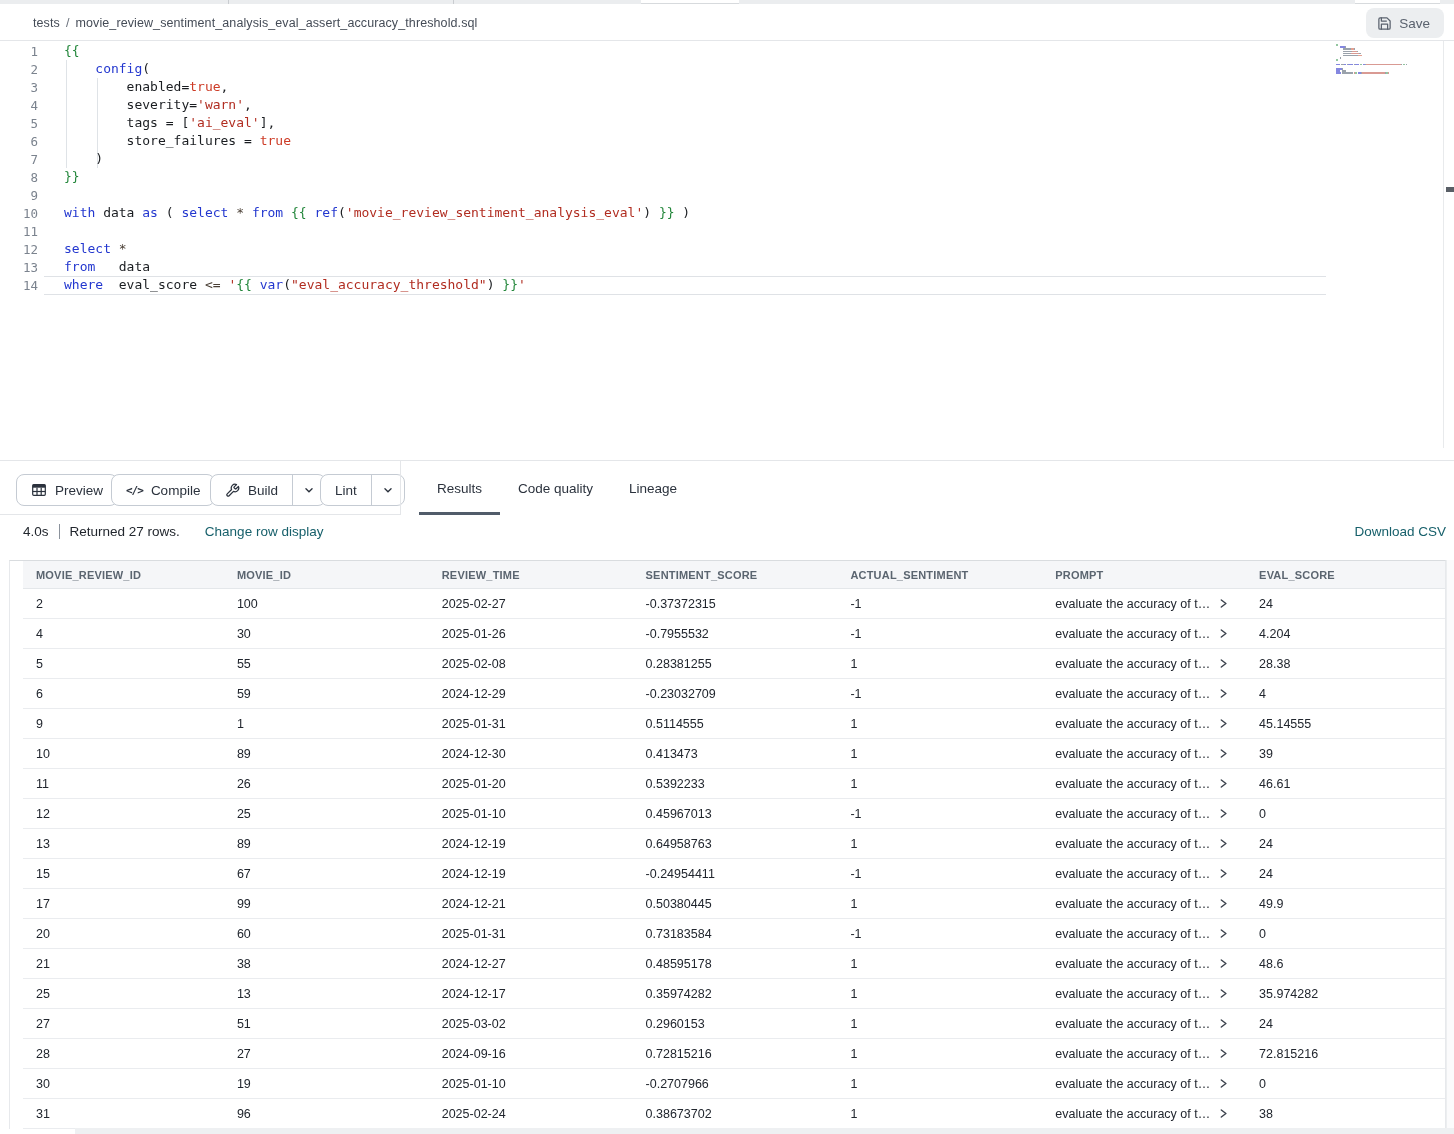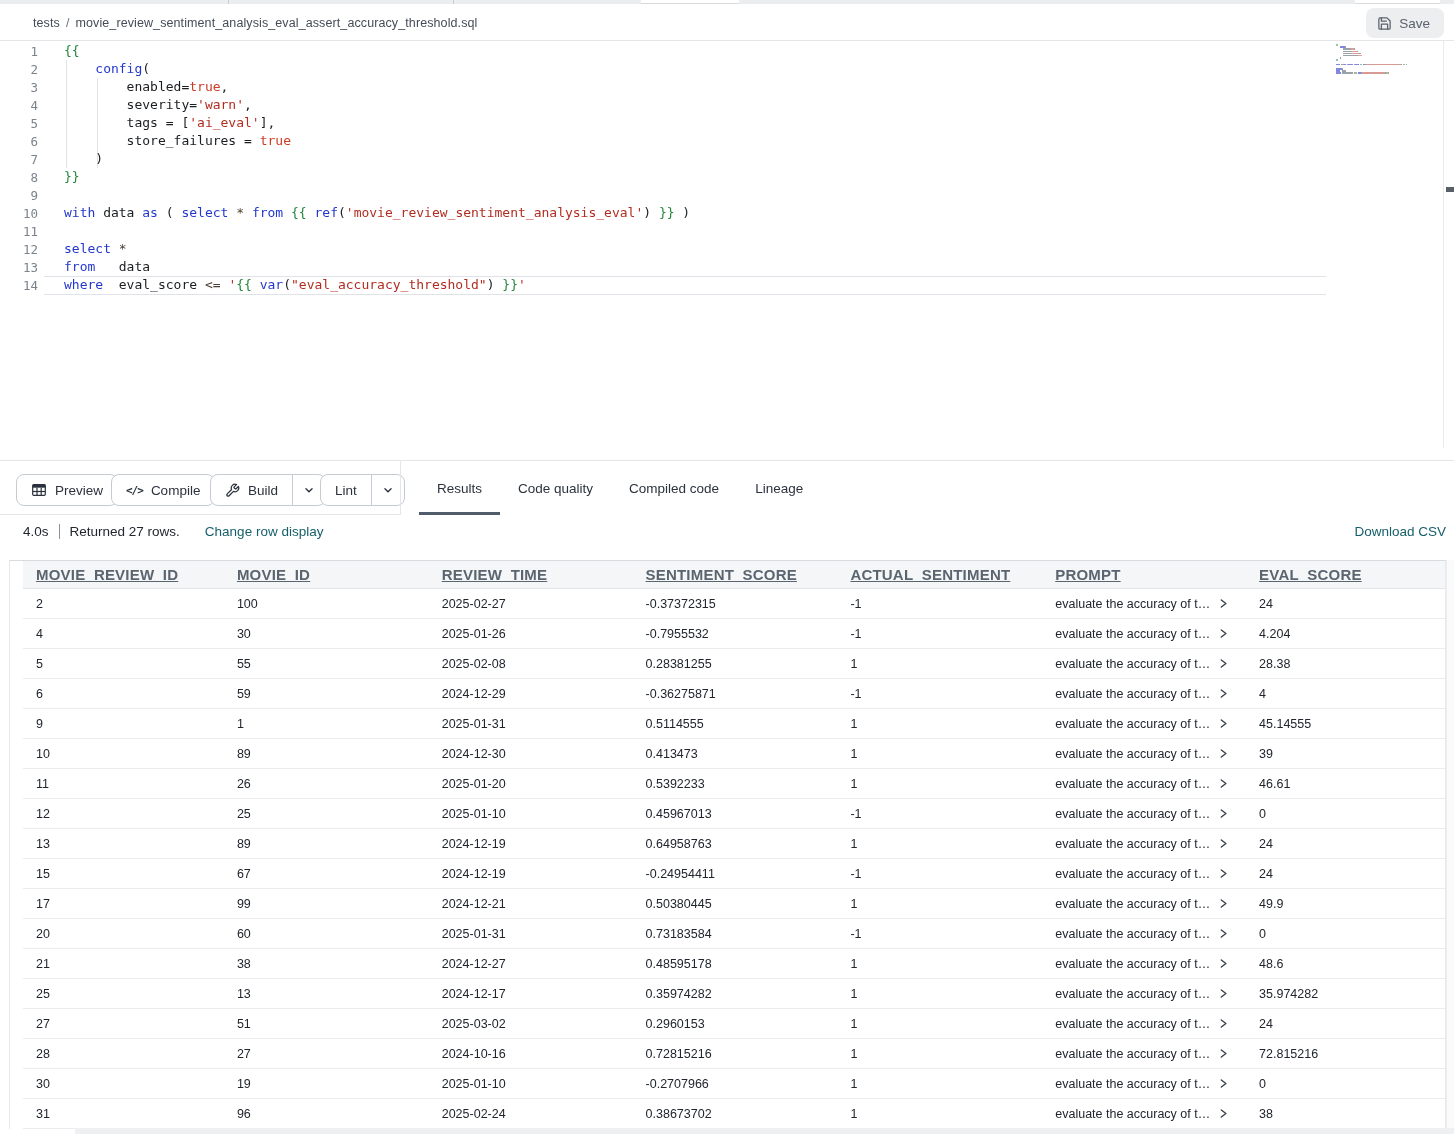"Compiled code" div.tab { html: <div> <span>Compiled code</span> </div> -> none }
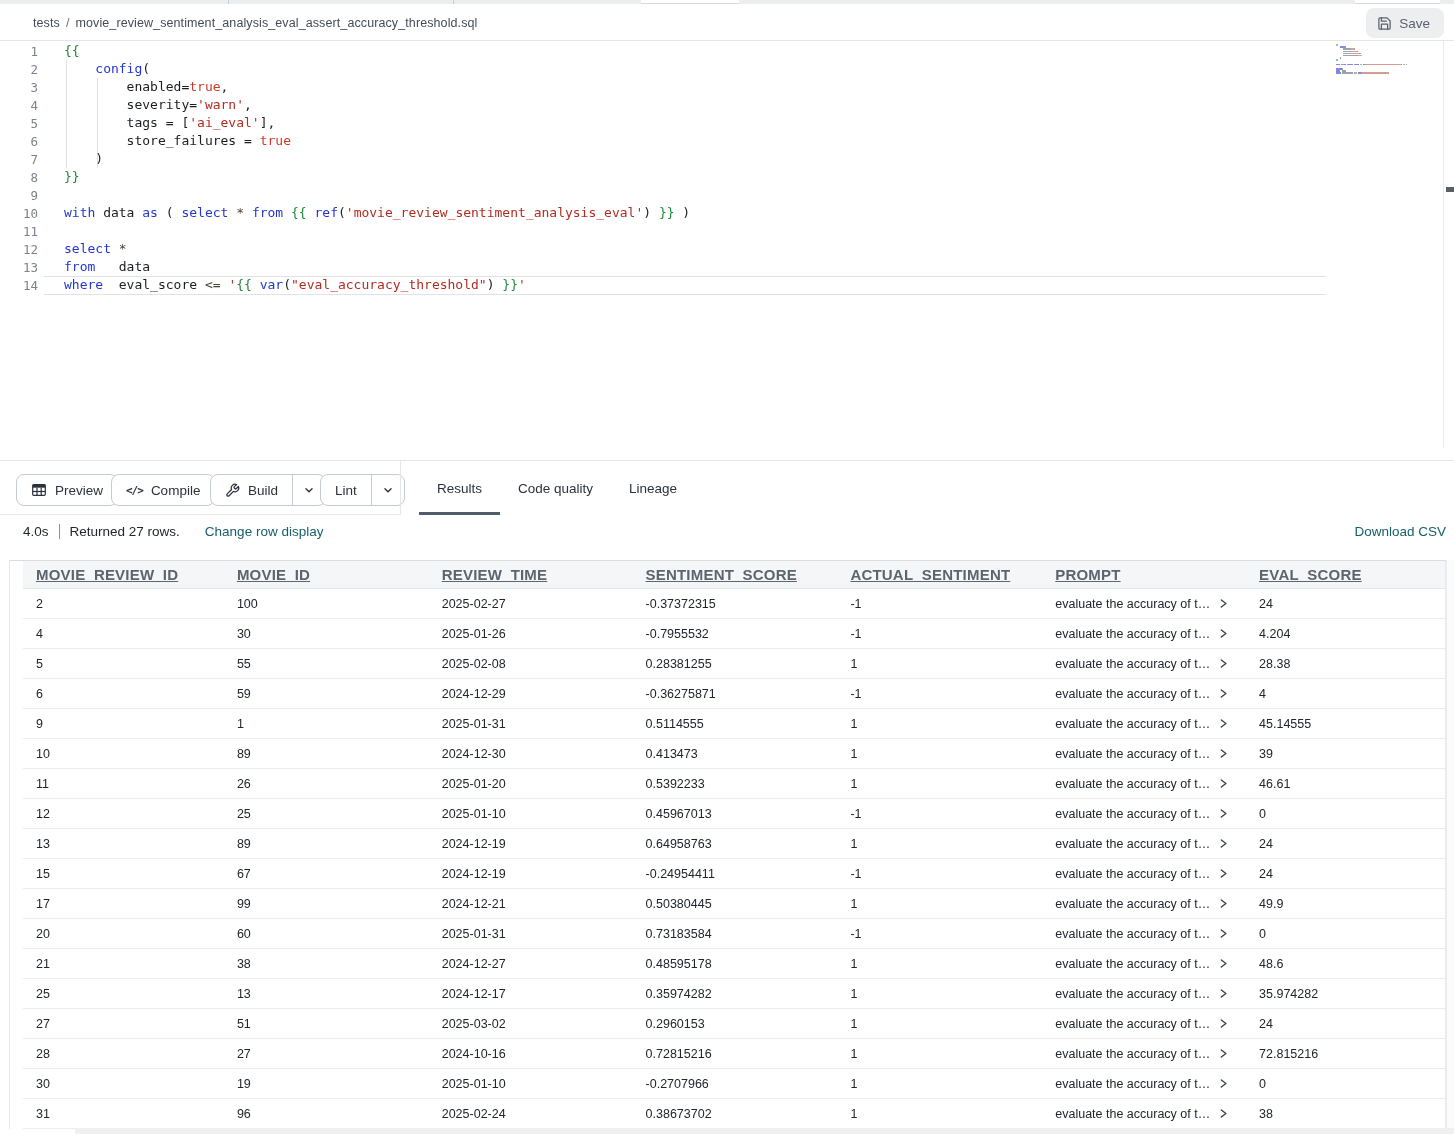"MOVIE_REVIEW_ID" .th { font-size: 15px -> 11px; text-decoration: underline -> none }
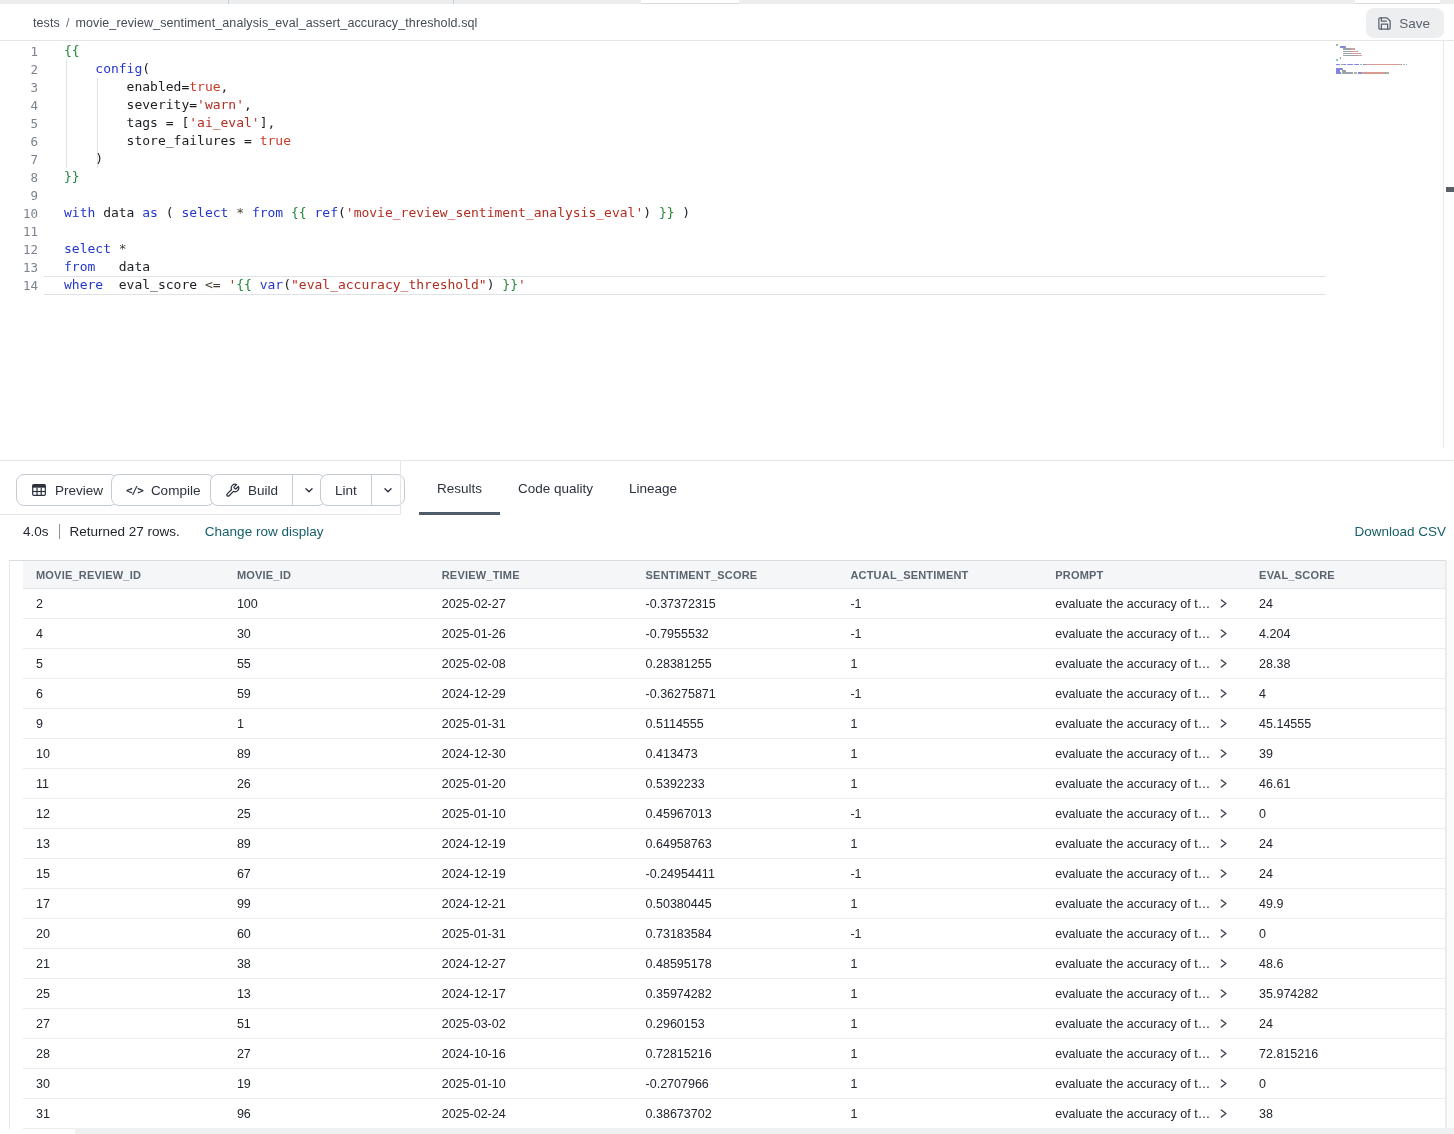"-0.36275871" div.td { text: -0.36275871 -> -0.23032709 }
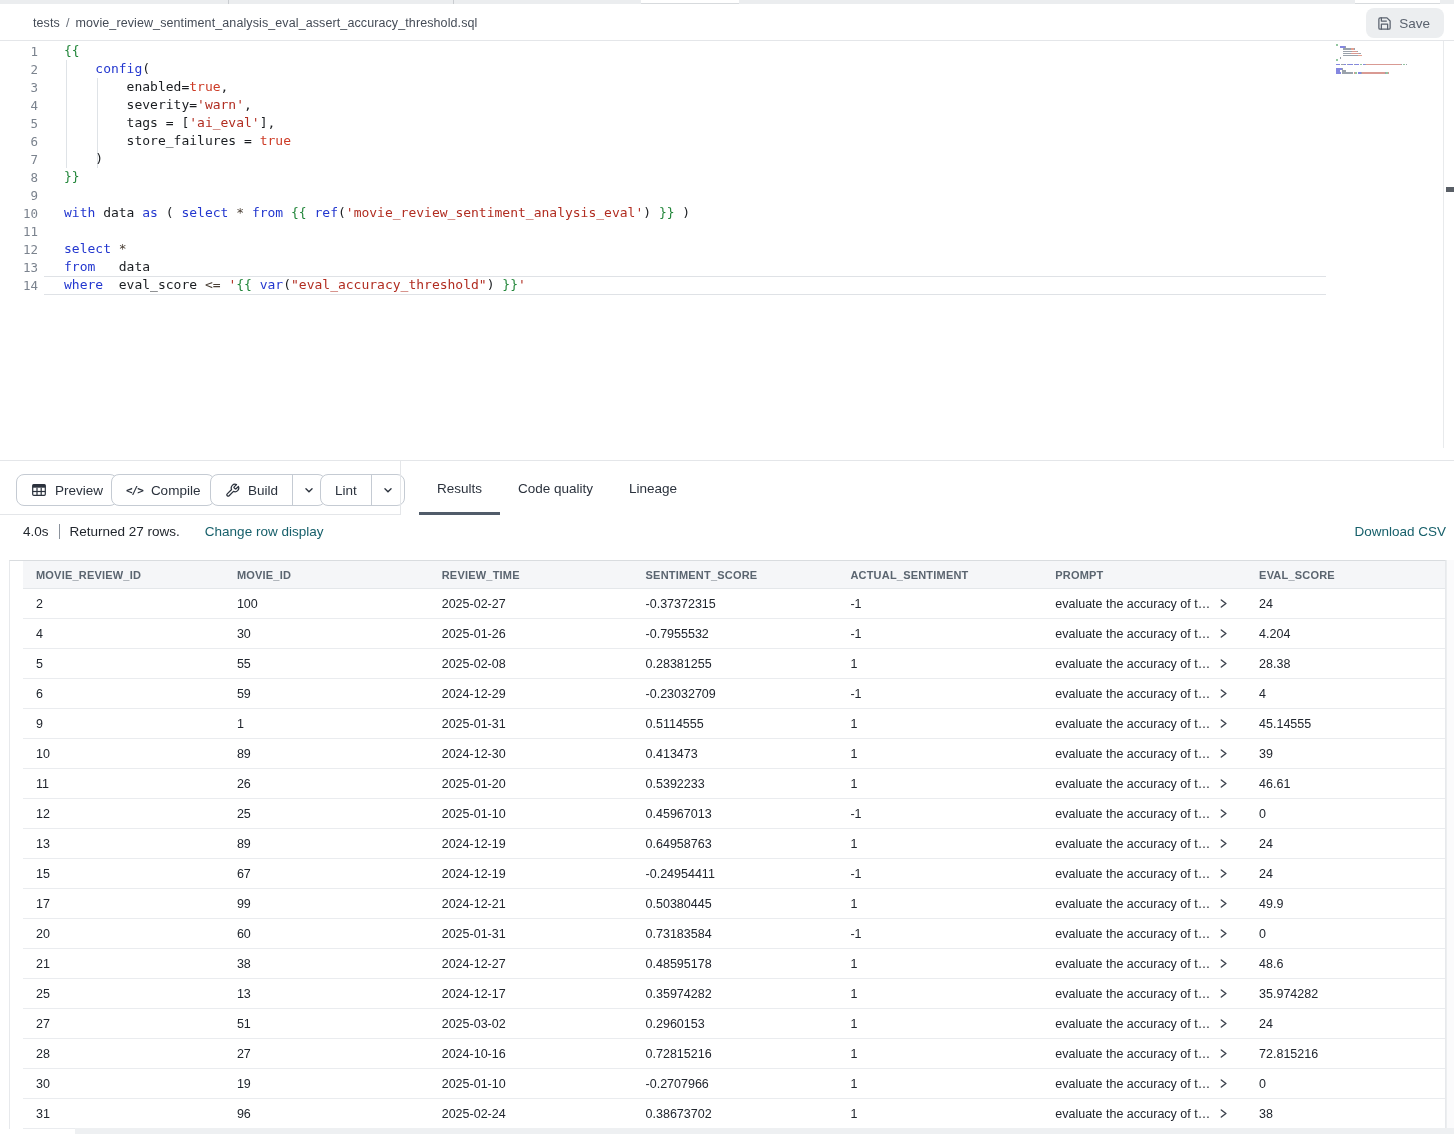"2024-10-16" div.td { text: 2024-10-16 -> 2024-09-16 }
